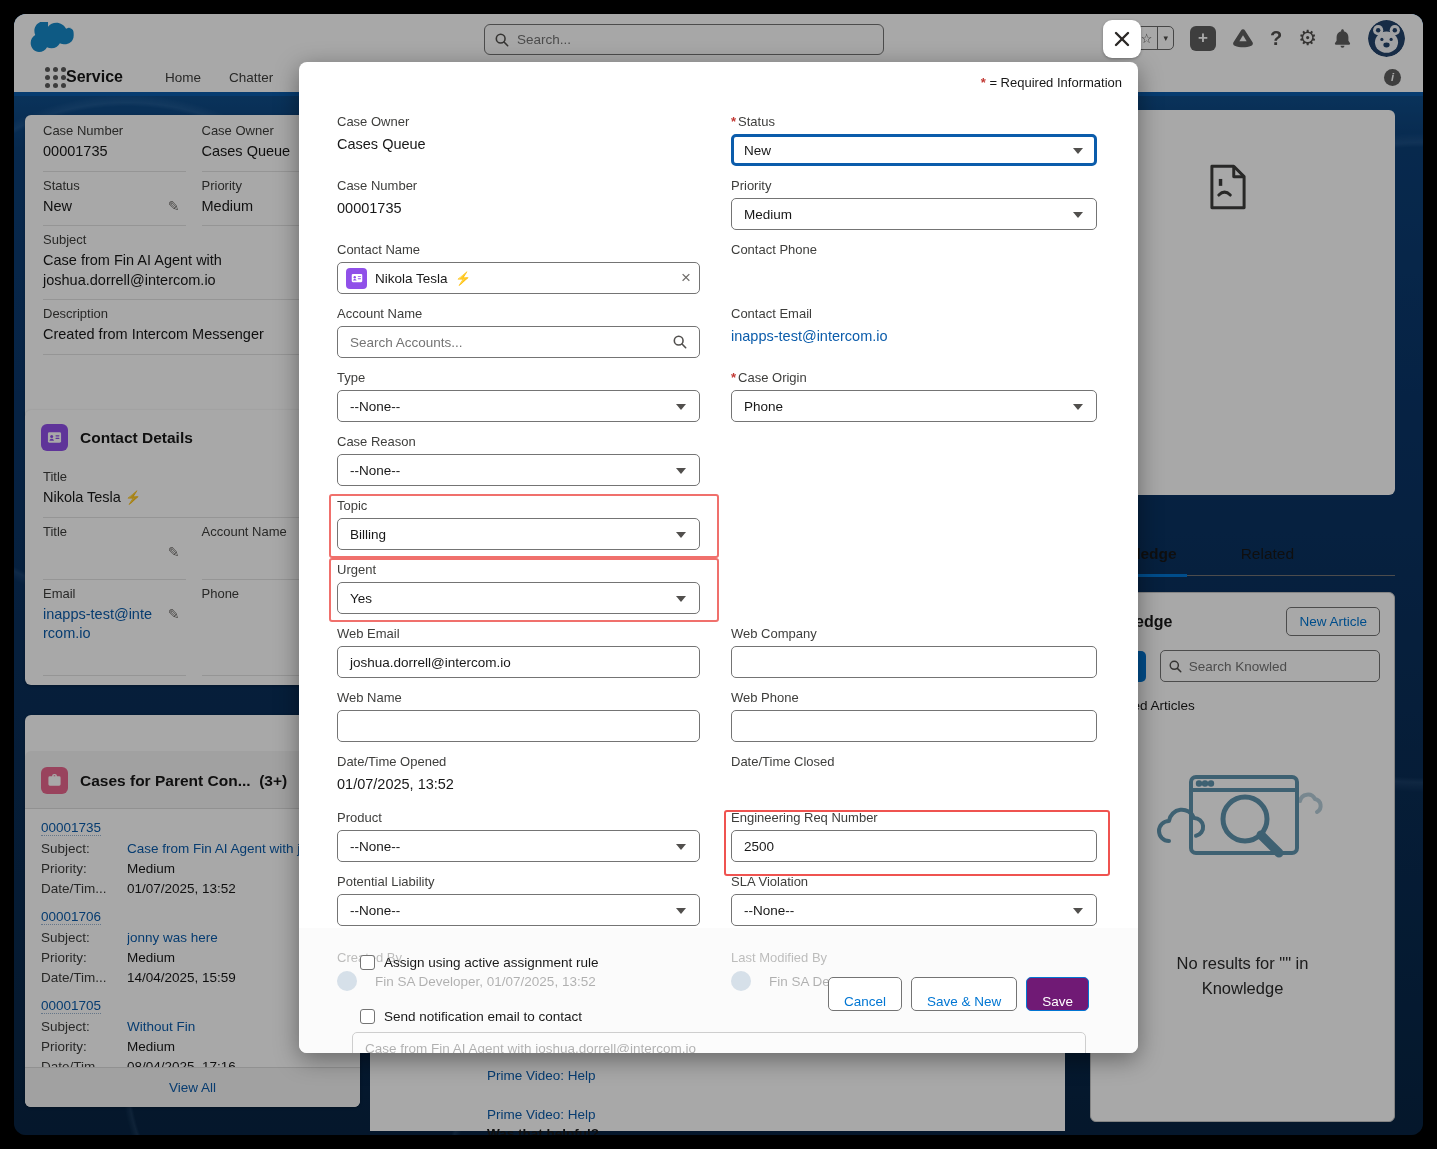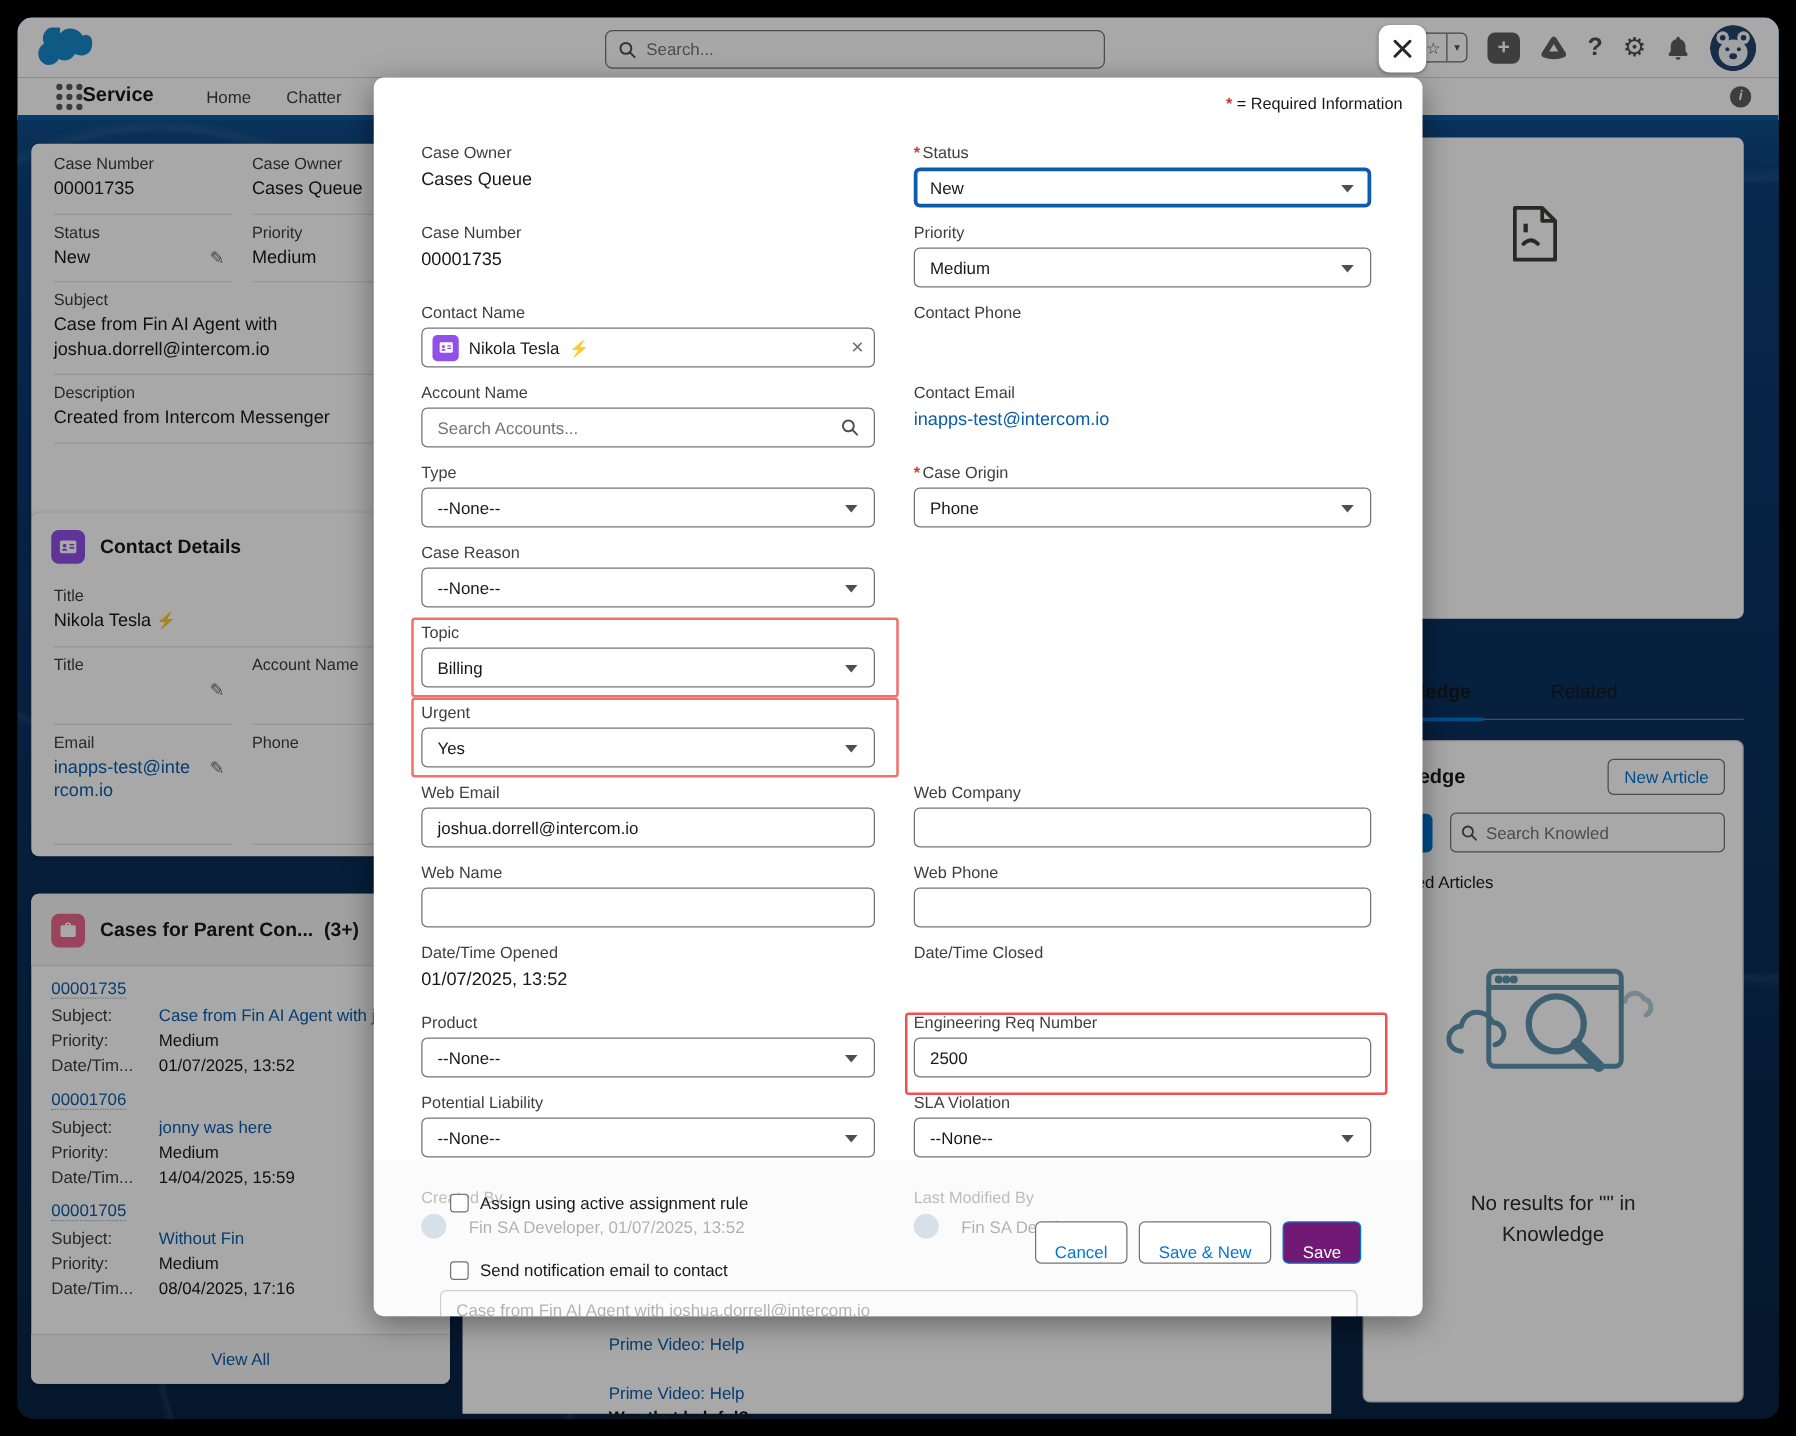"Cases for Parent Con... (3+)" div.card-hd { margin-top: none -> 36px }
